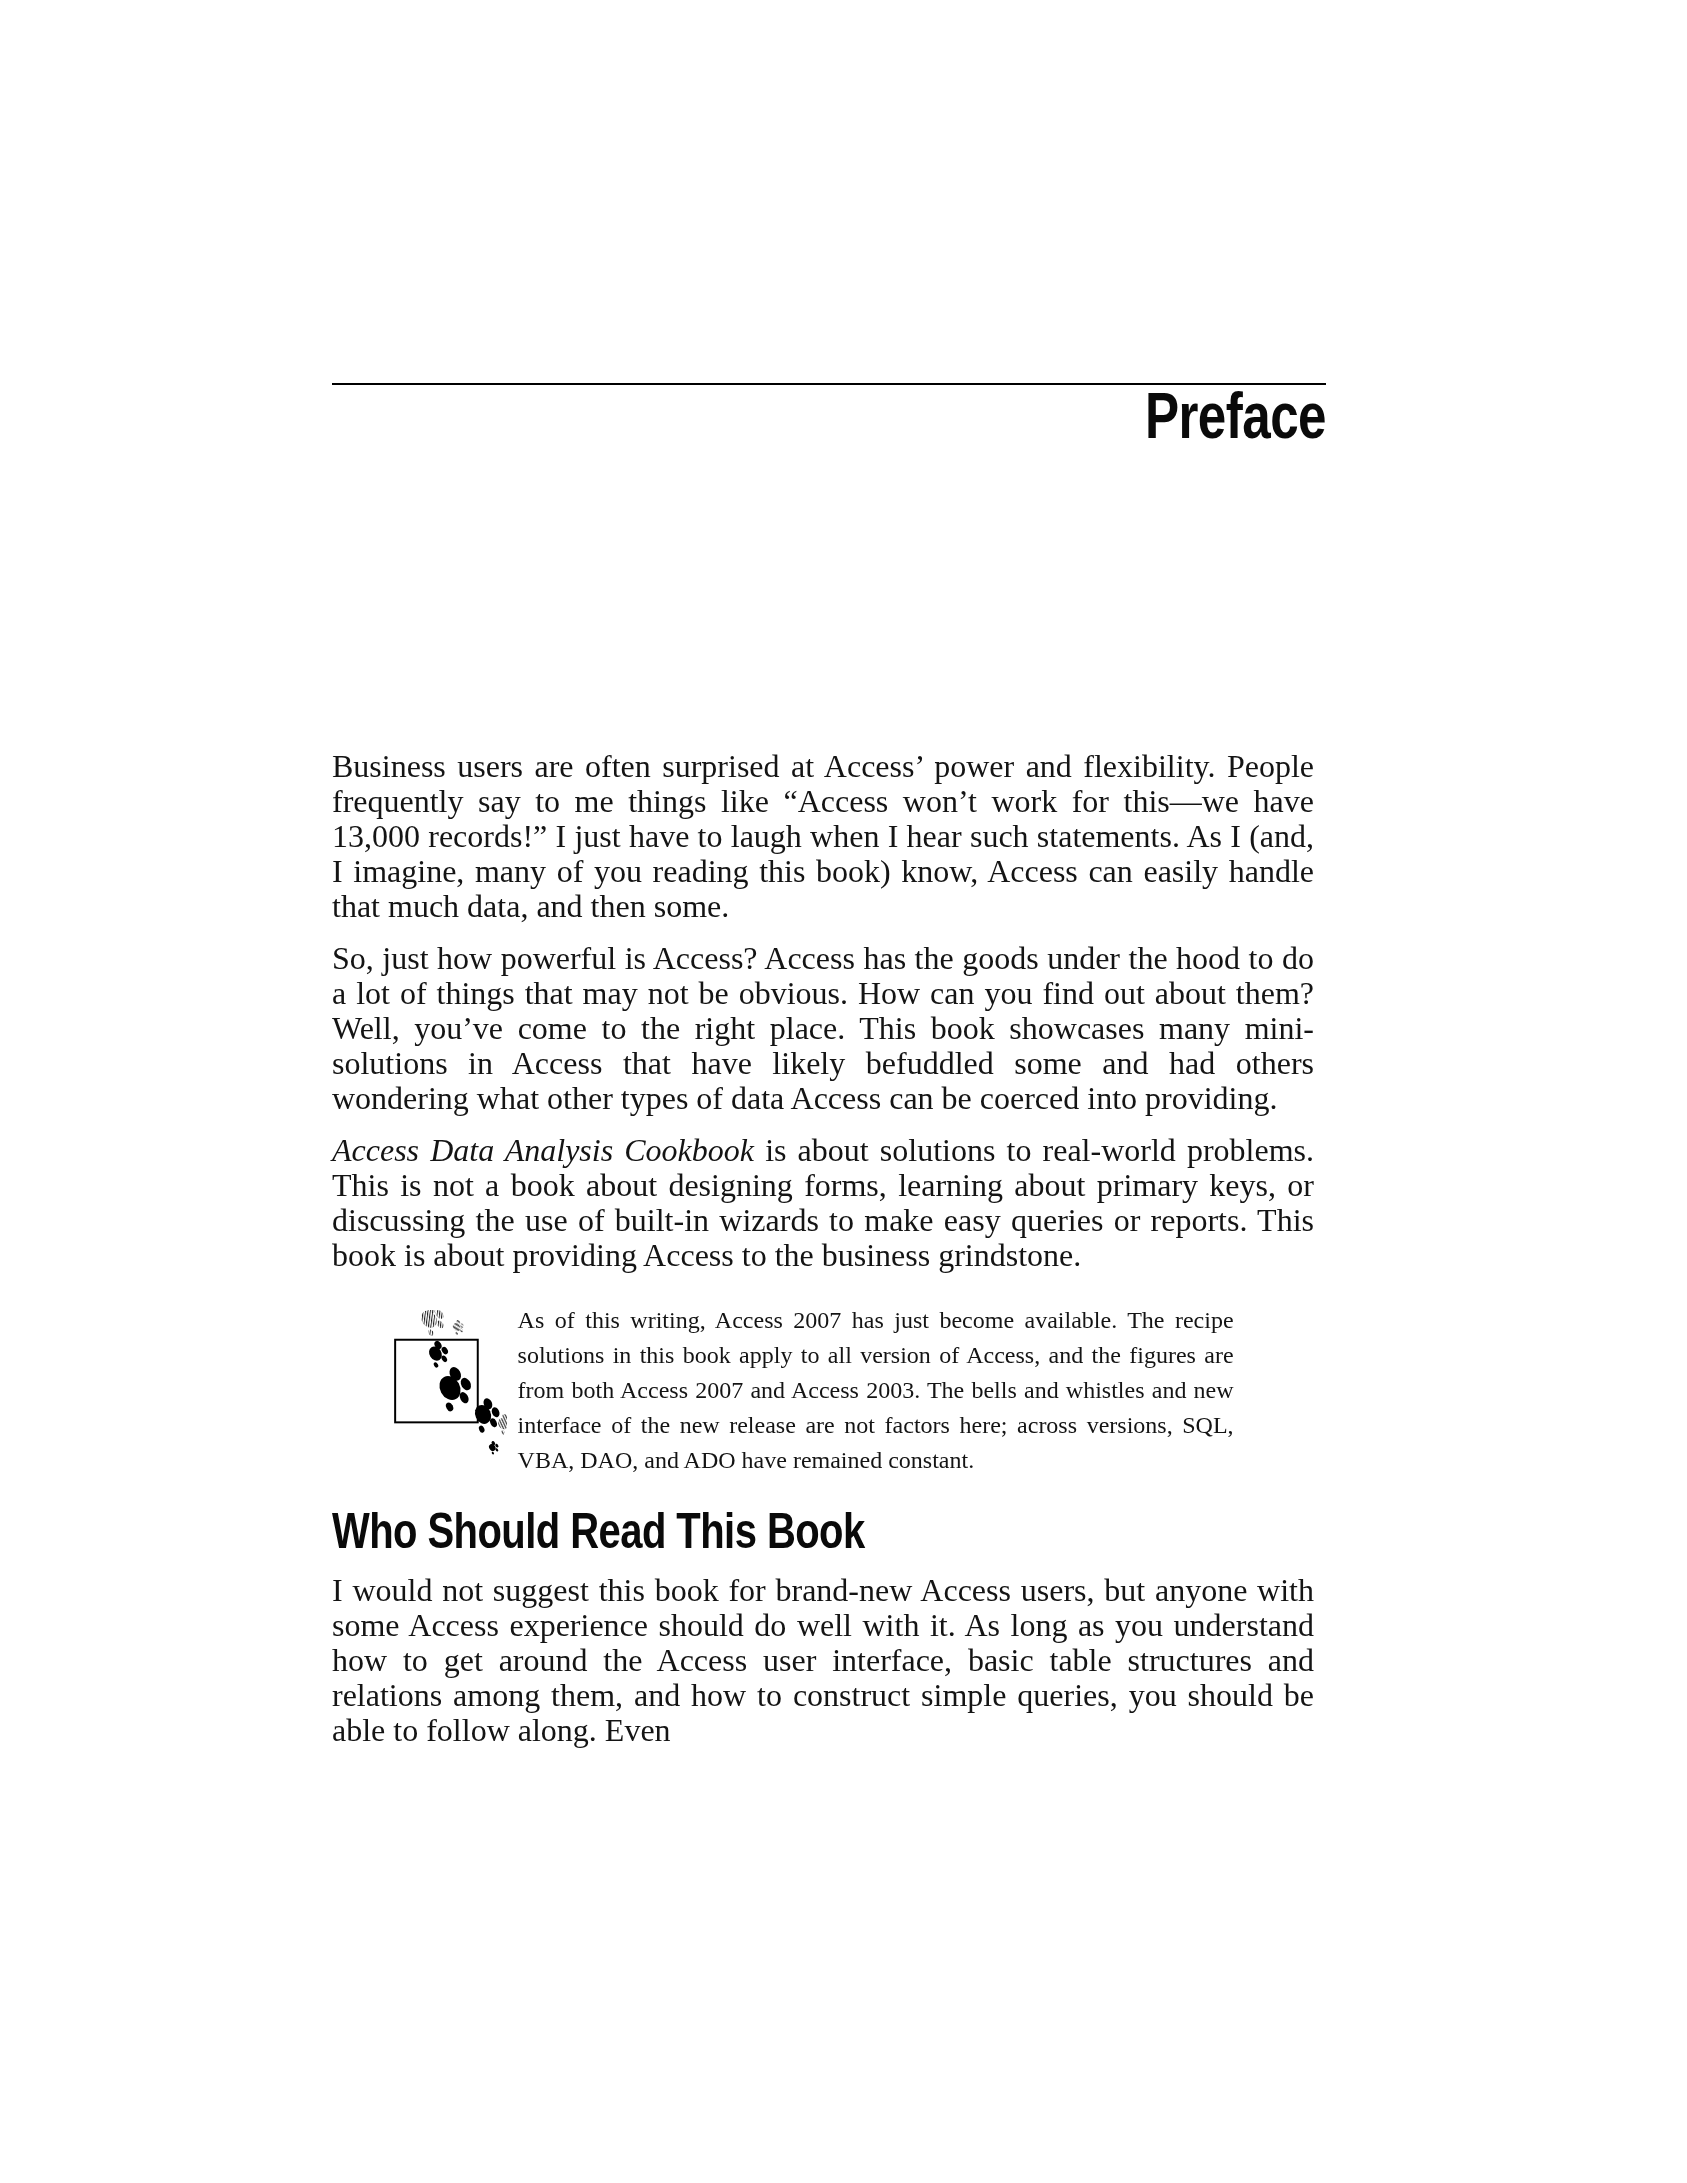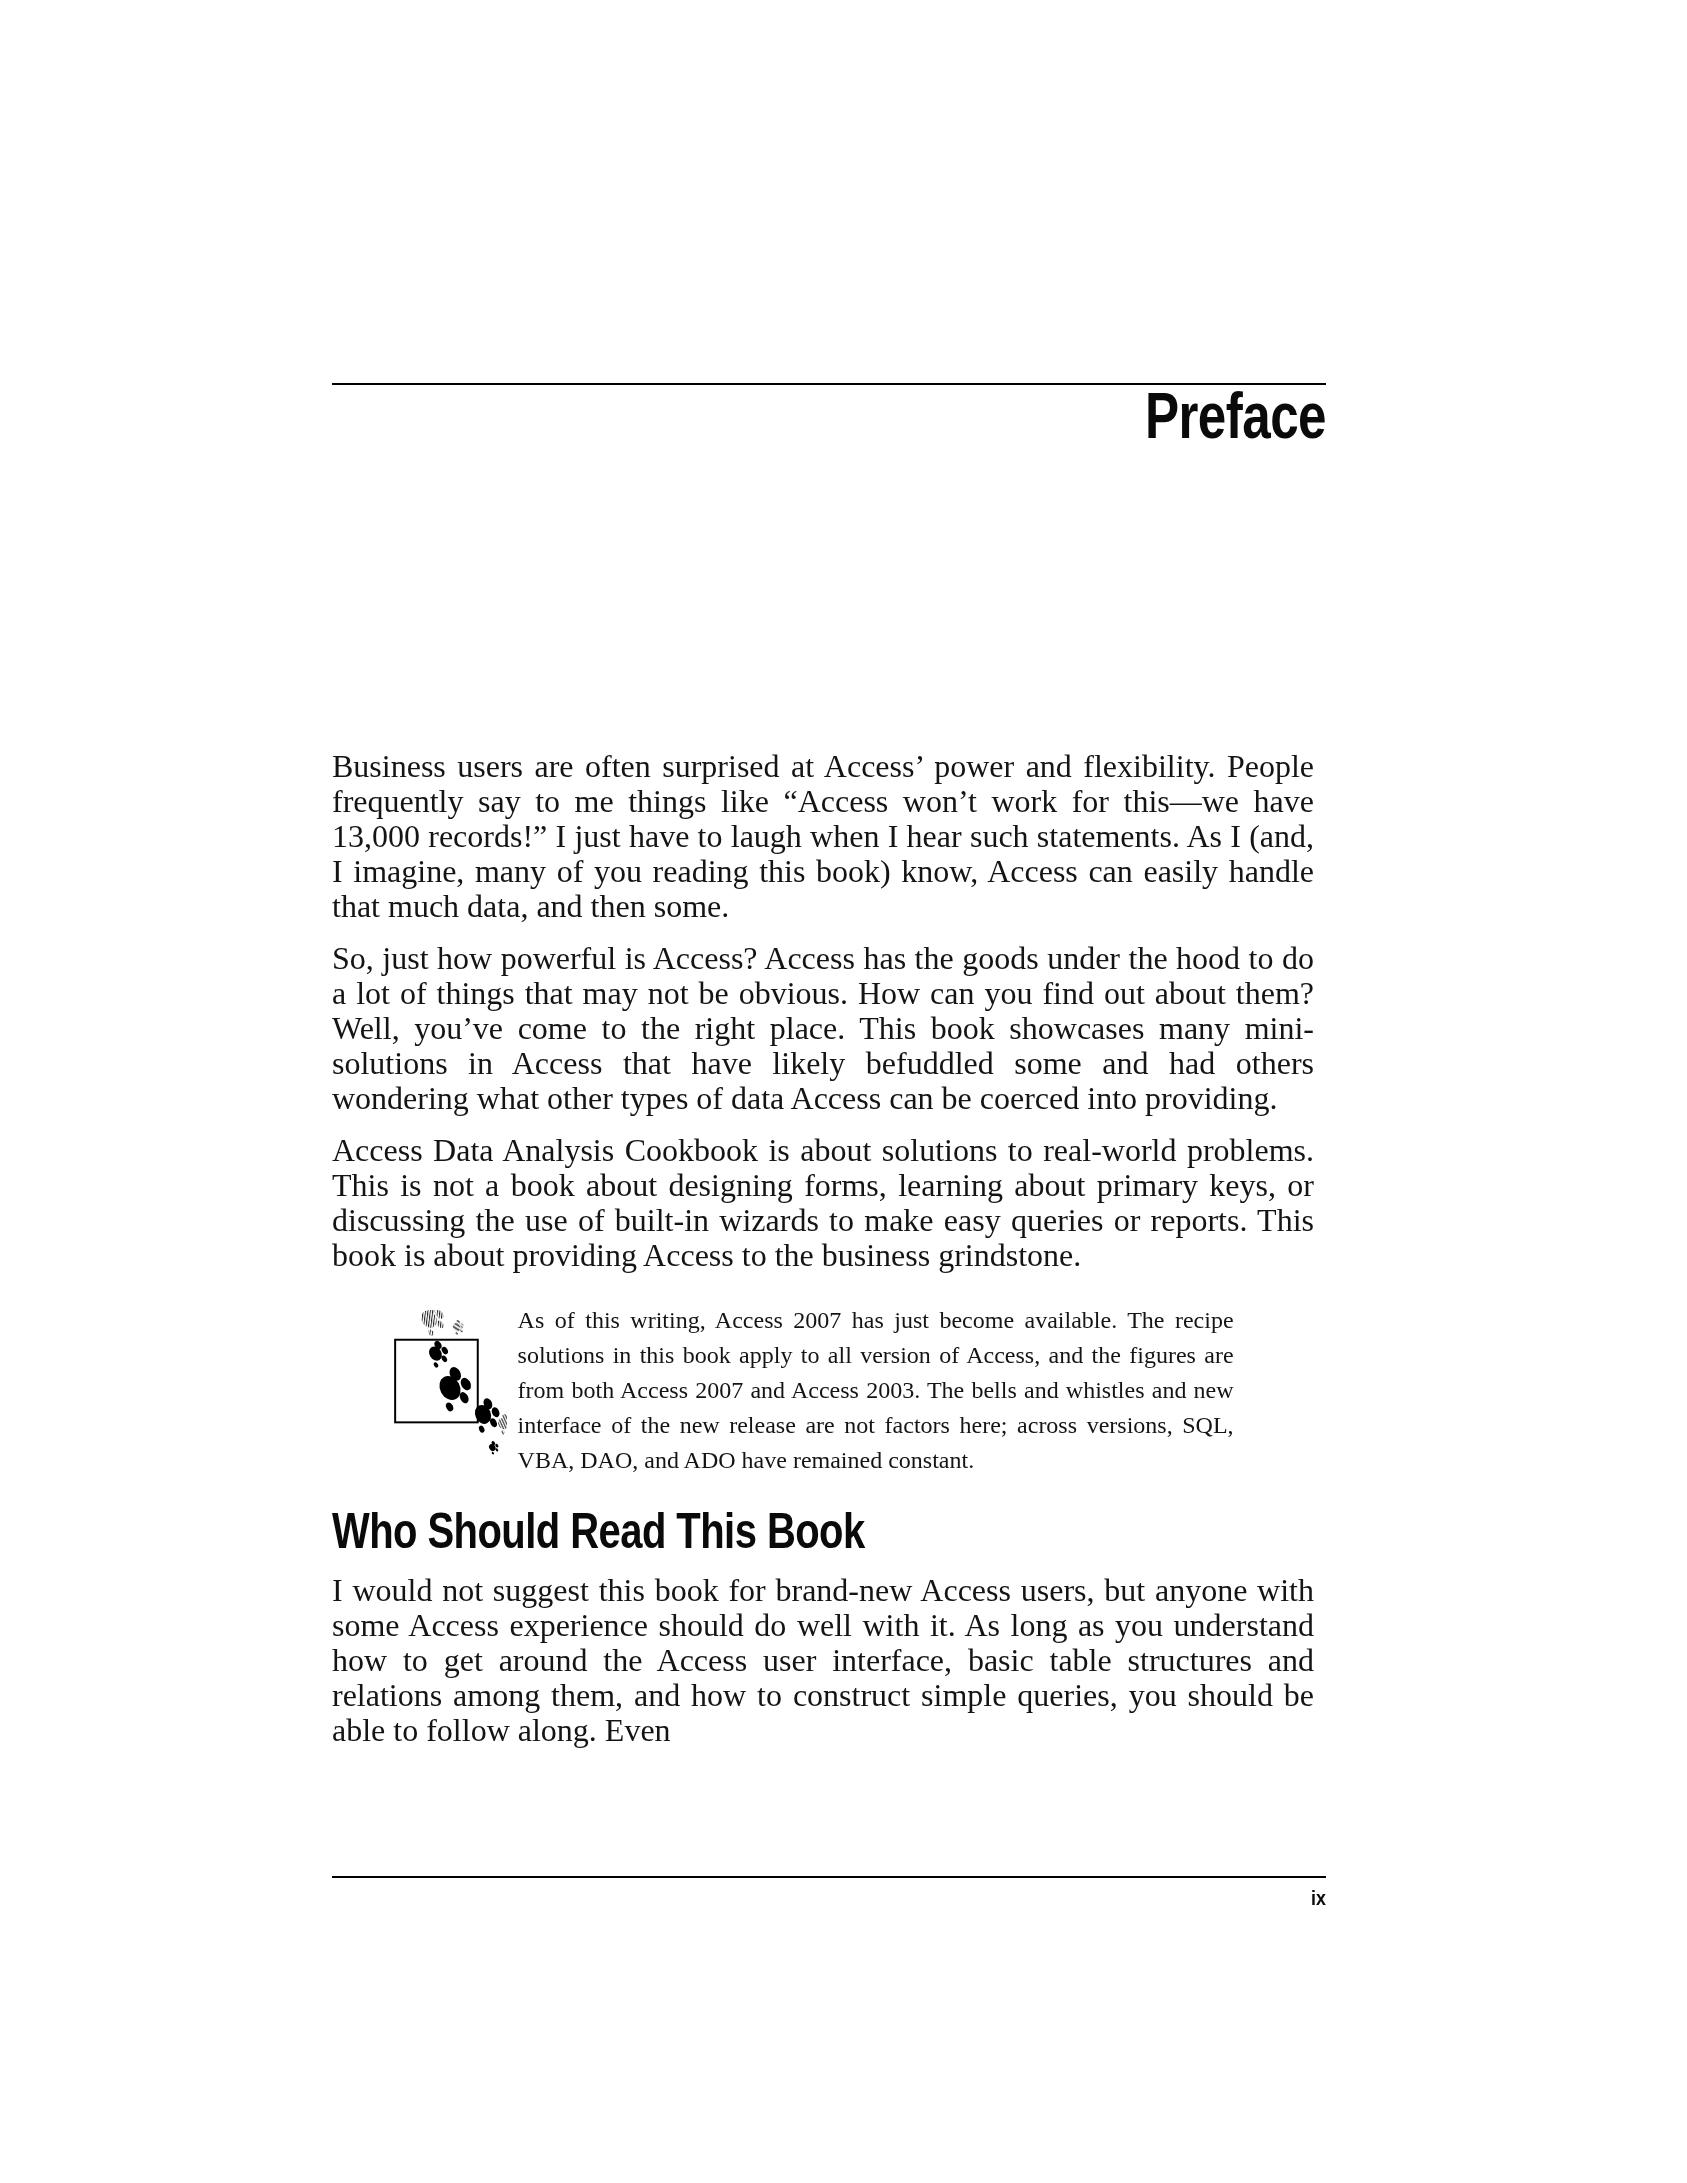"Access Data Analysis Cookbook" .em-italic { font-style: none -> italic }
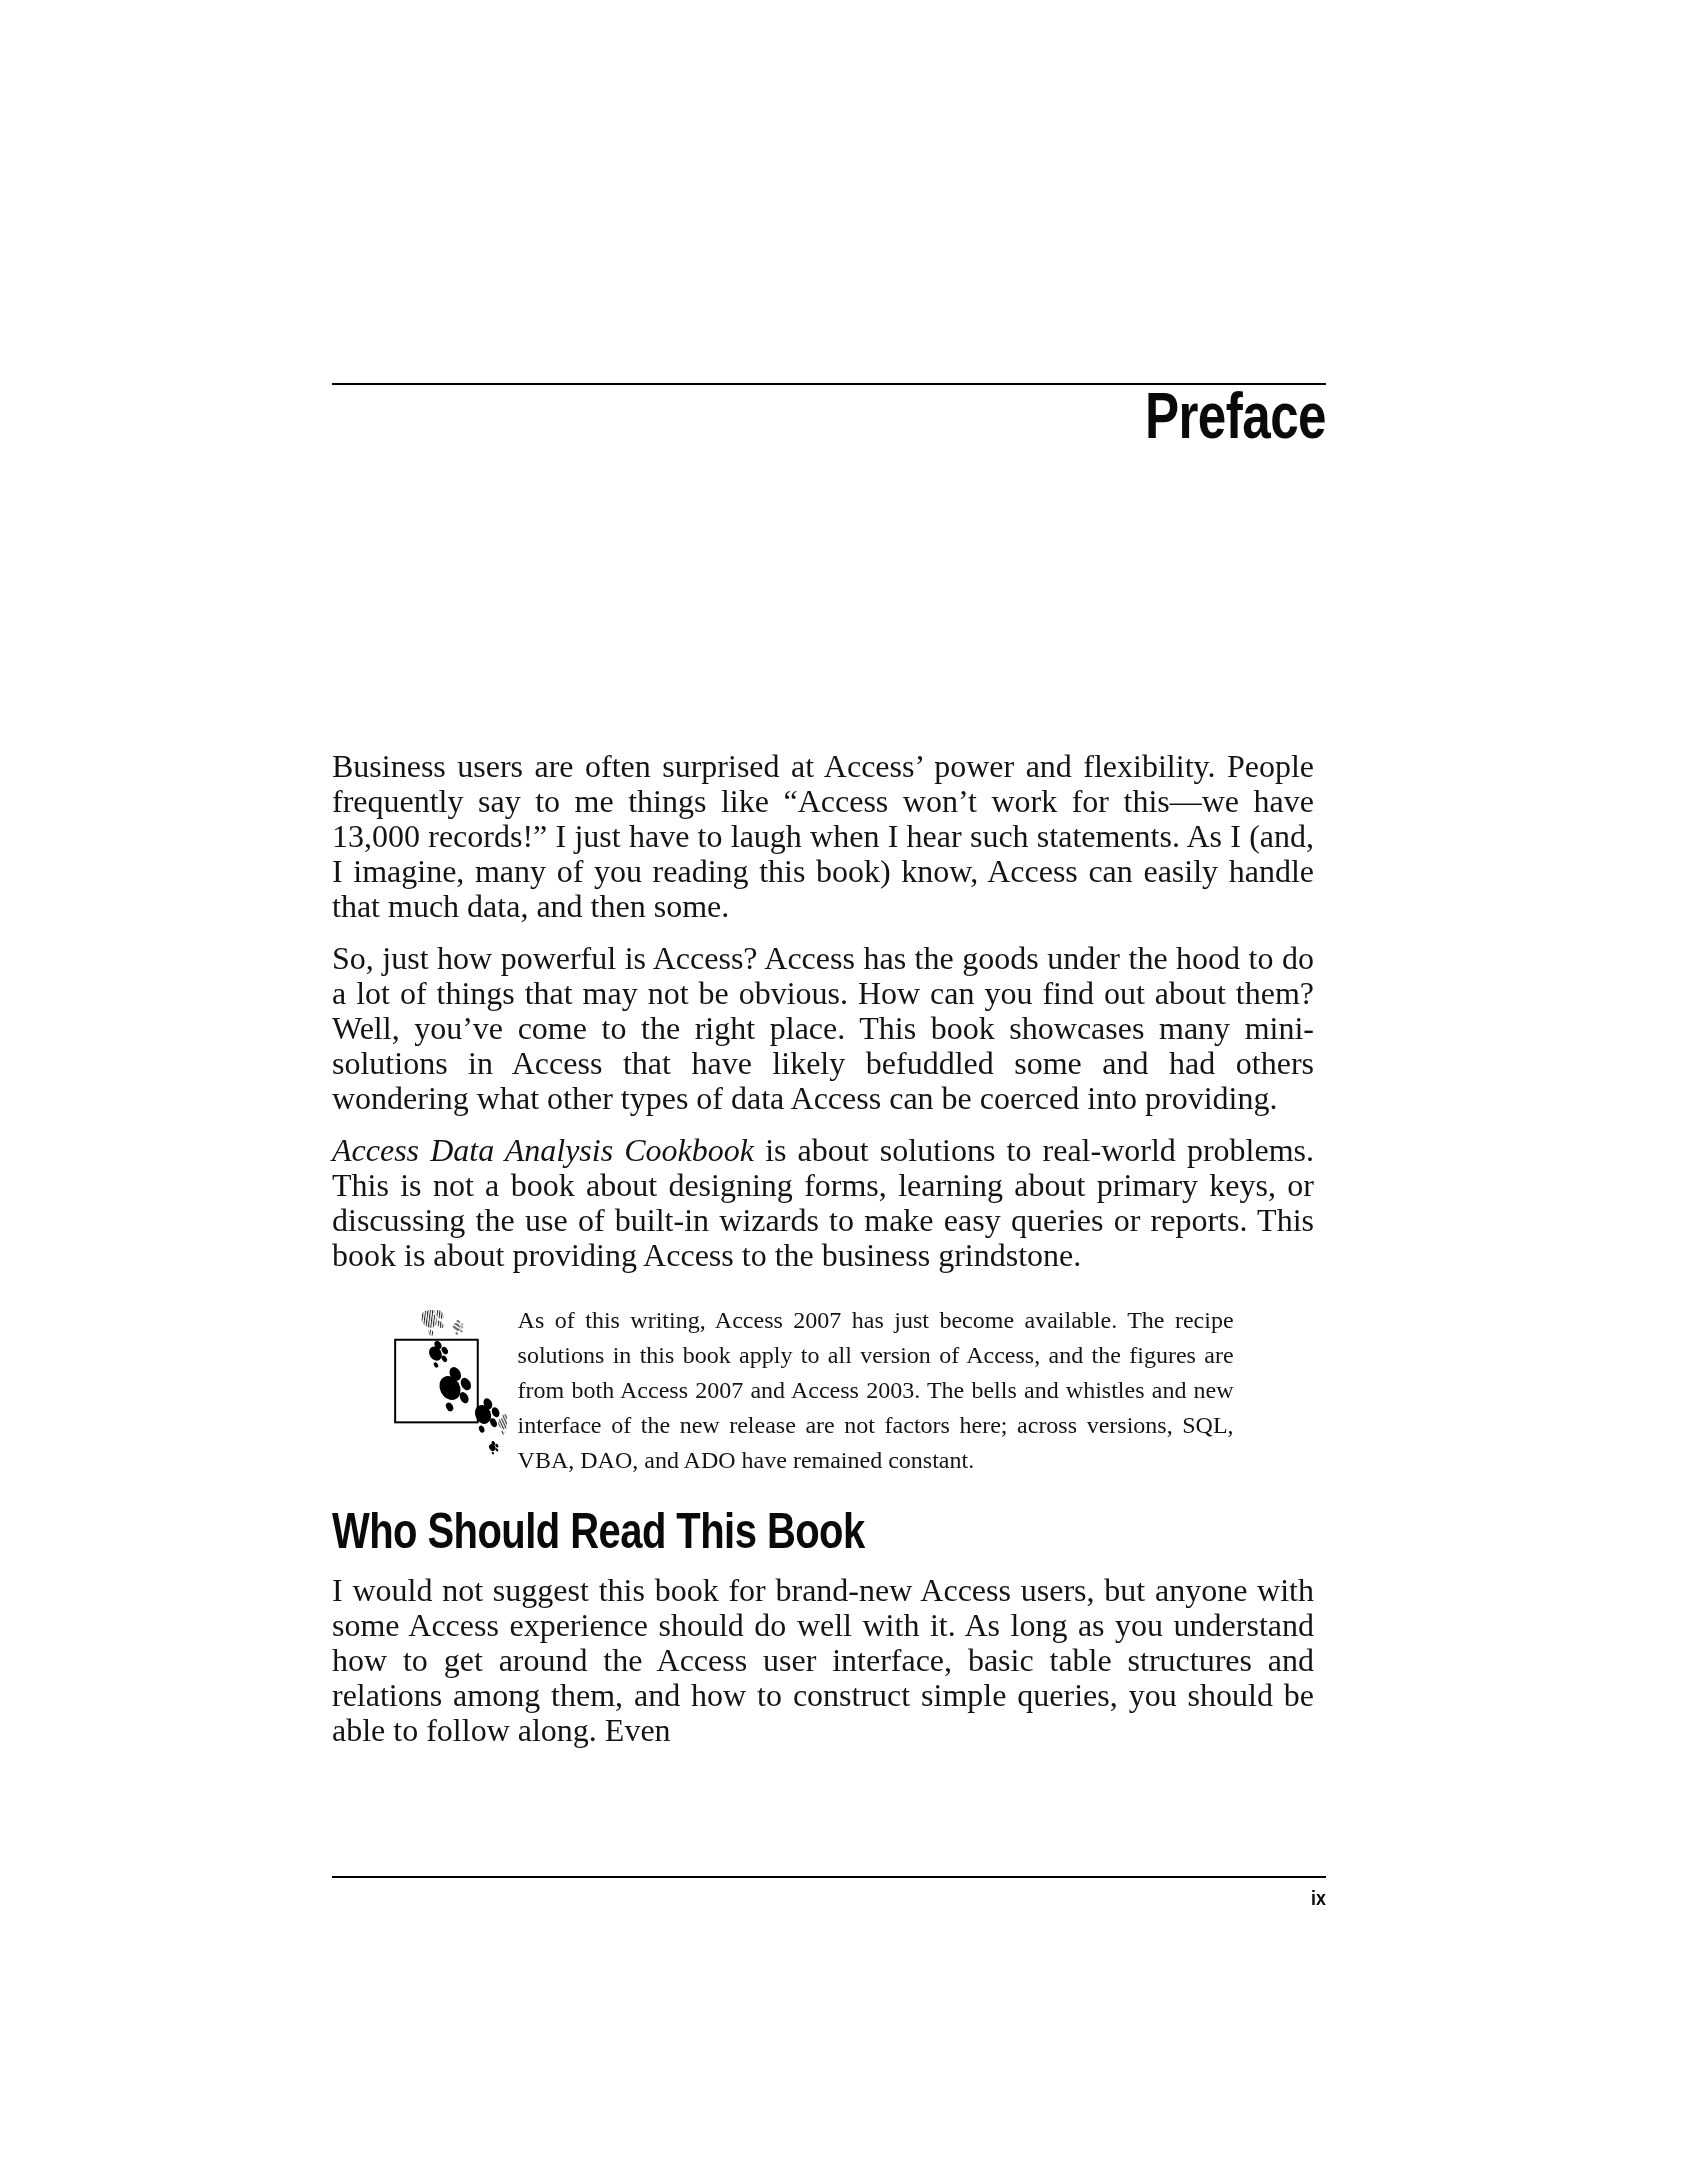"ix" div.footer { html: <div> <div>ix</div> </div> -> none }
